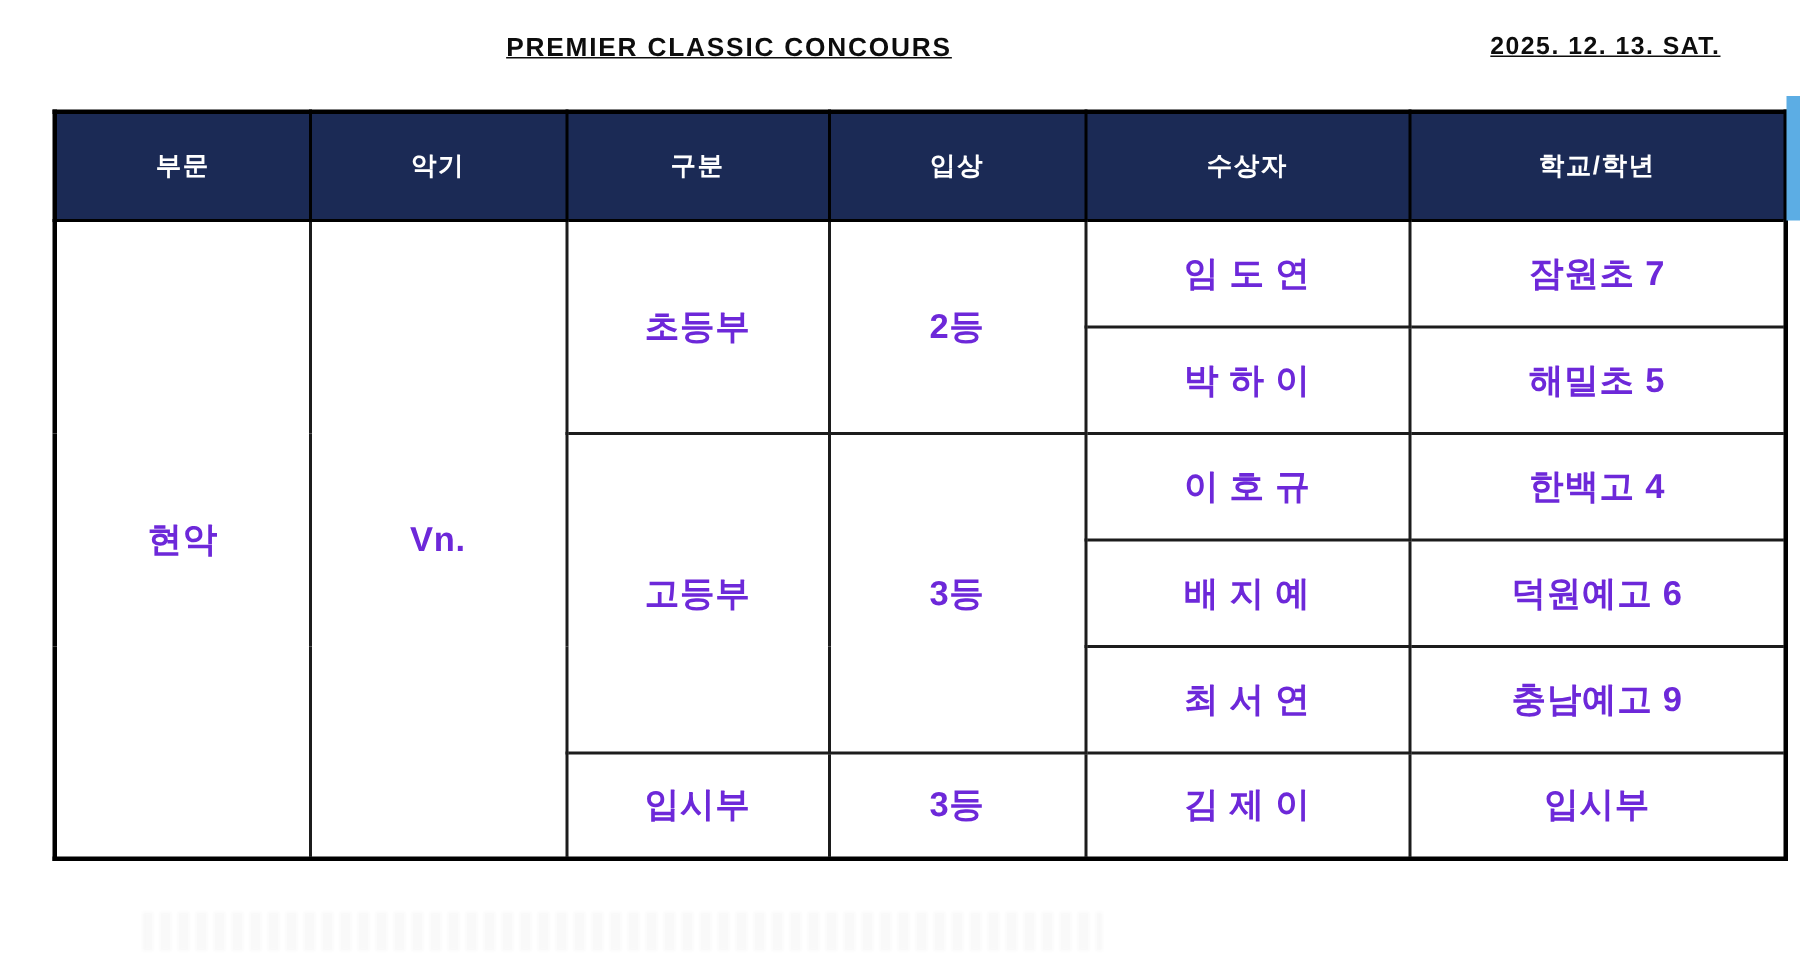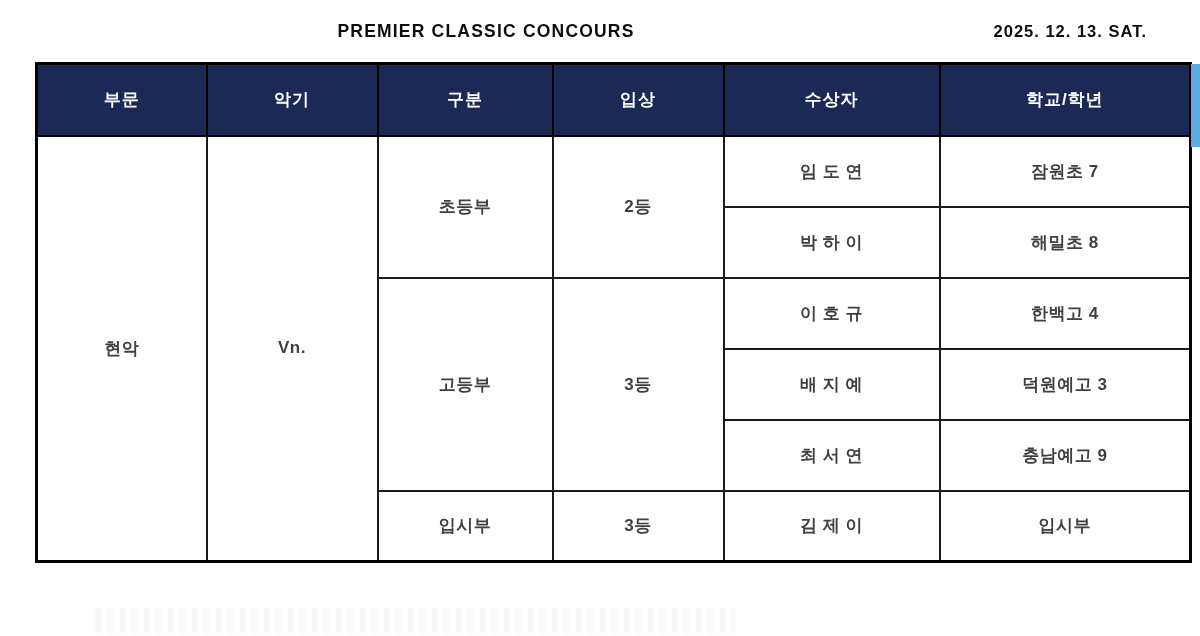"PREMIER CLASSIC CONCOURS" .page-title { text-decoration: none -> underline }
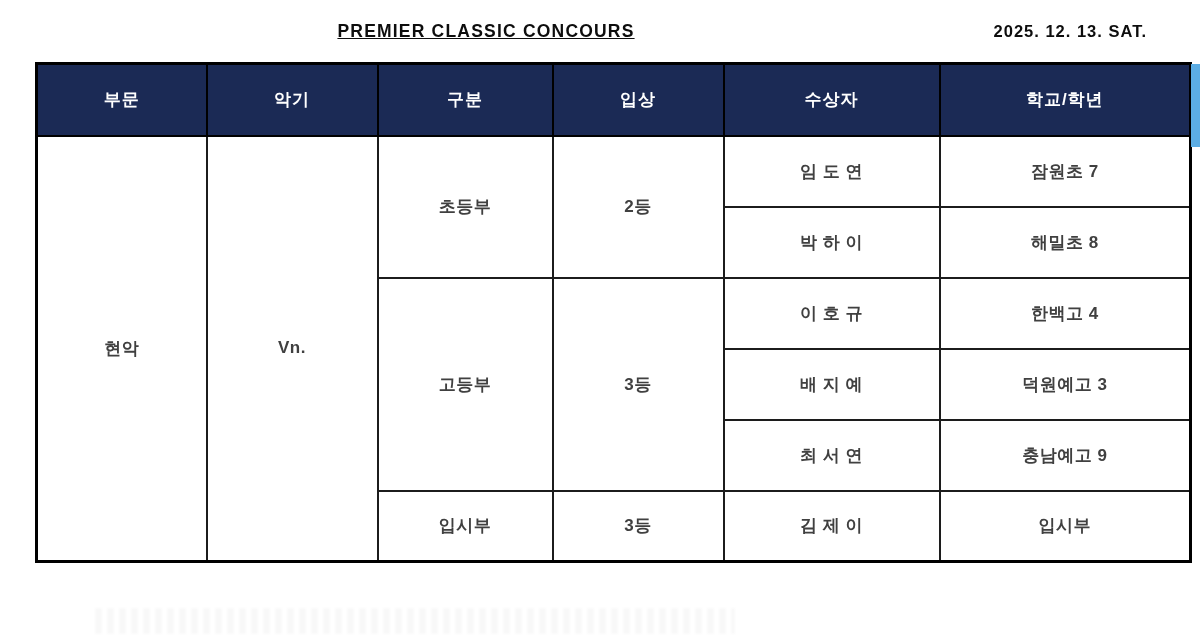"2025. 12. 13. SAT." .page-date { text-decoration: none -> underline }
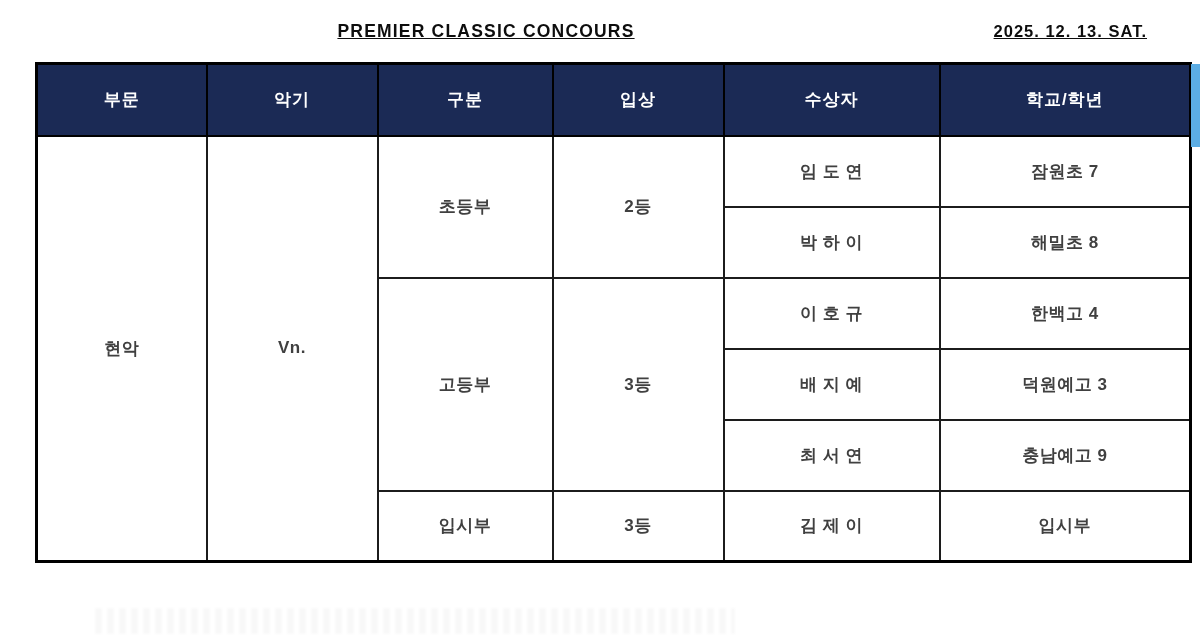"부문" table.results { top: 62px -> 73px }
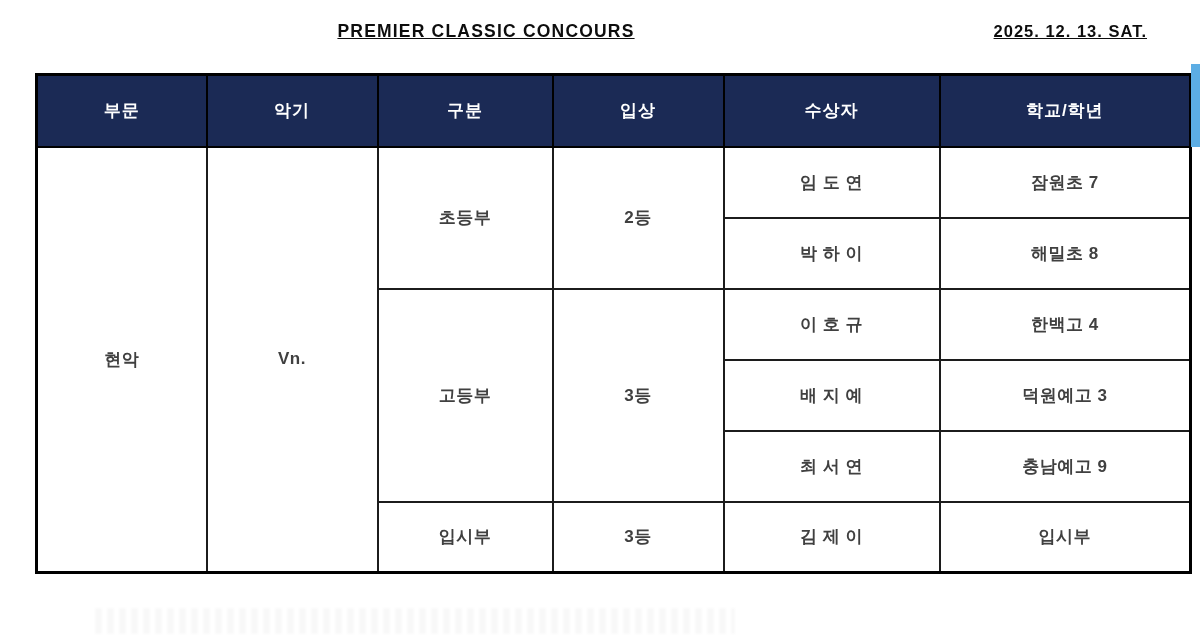"임 도 연" table.results th, table.results td { color: #404040 -> #6d28d9; font-size: 17px -> 23px }
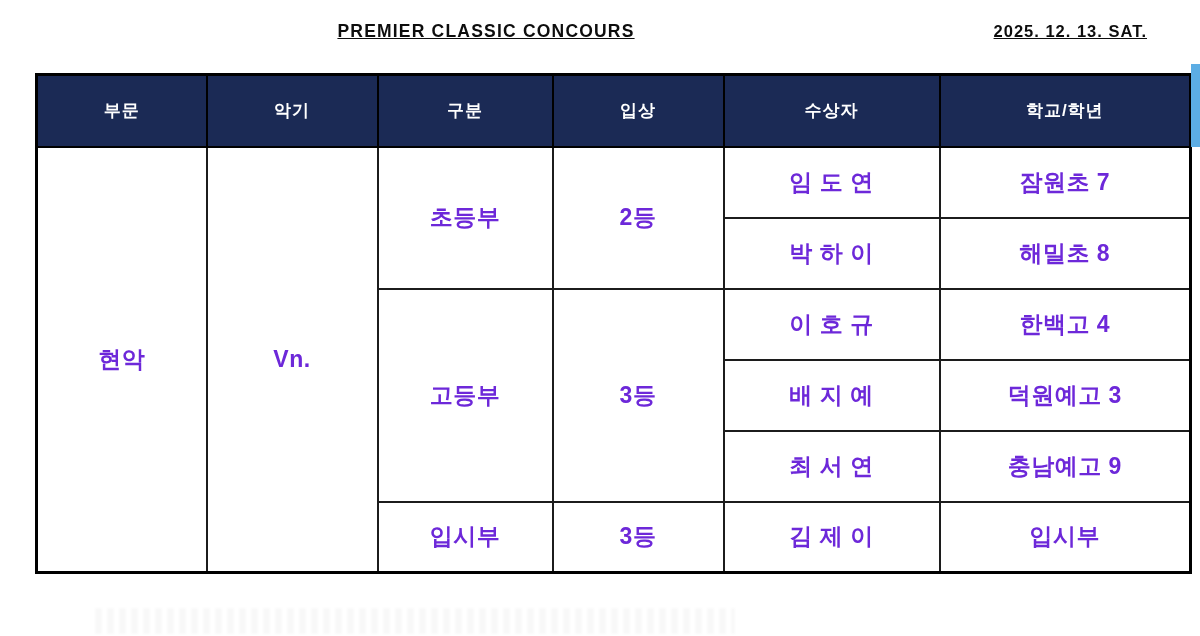"해밀초 8" td { text: 8 -> 5 }
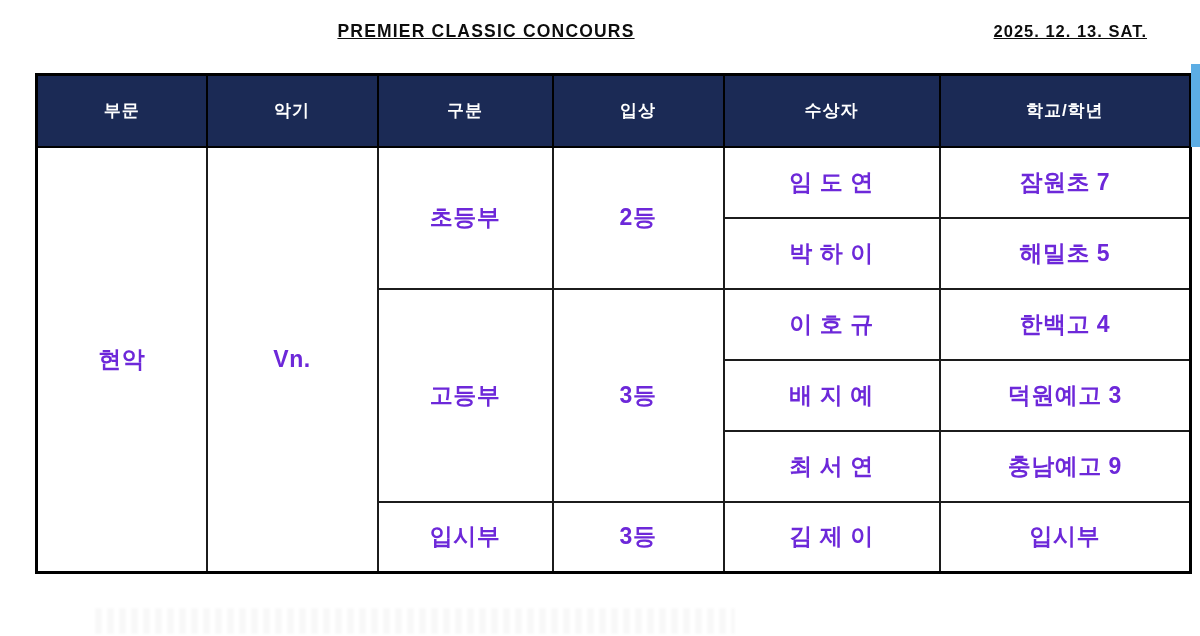"덕원예고 3" td { text: 3 -> 6 }
